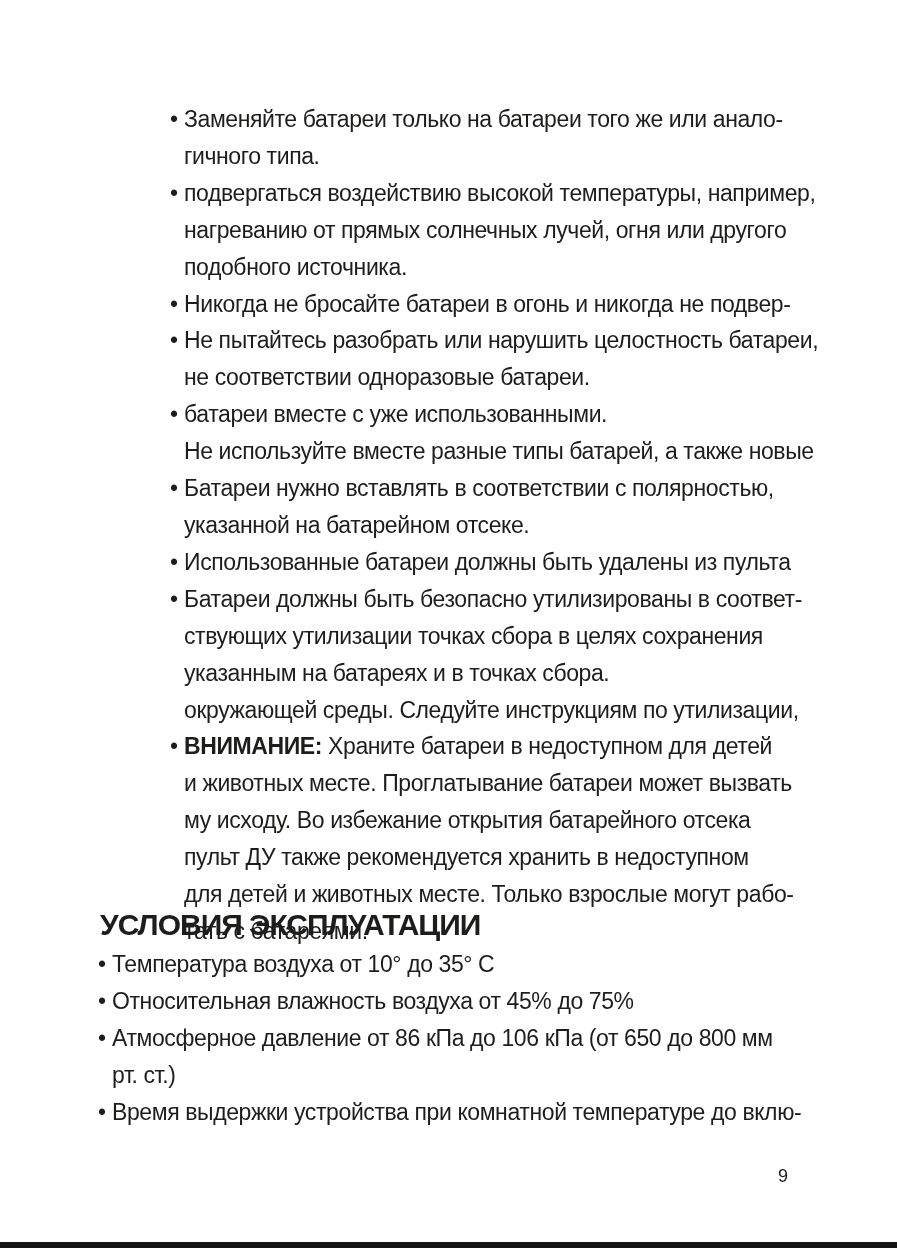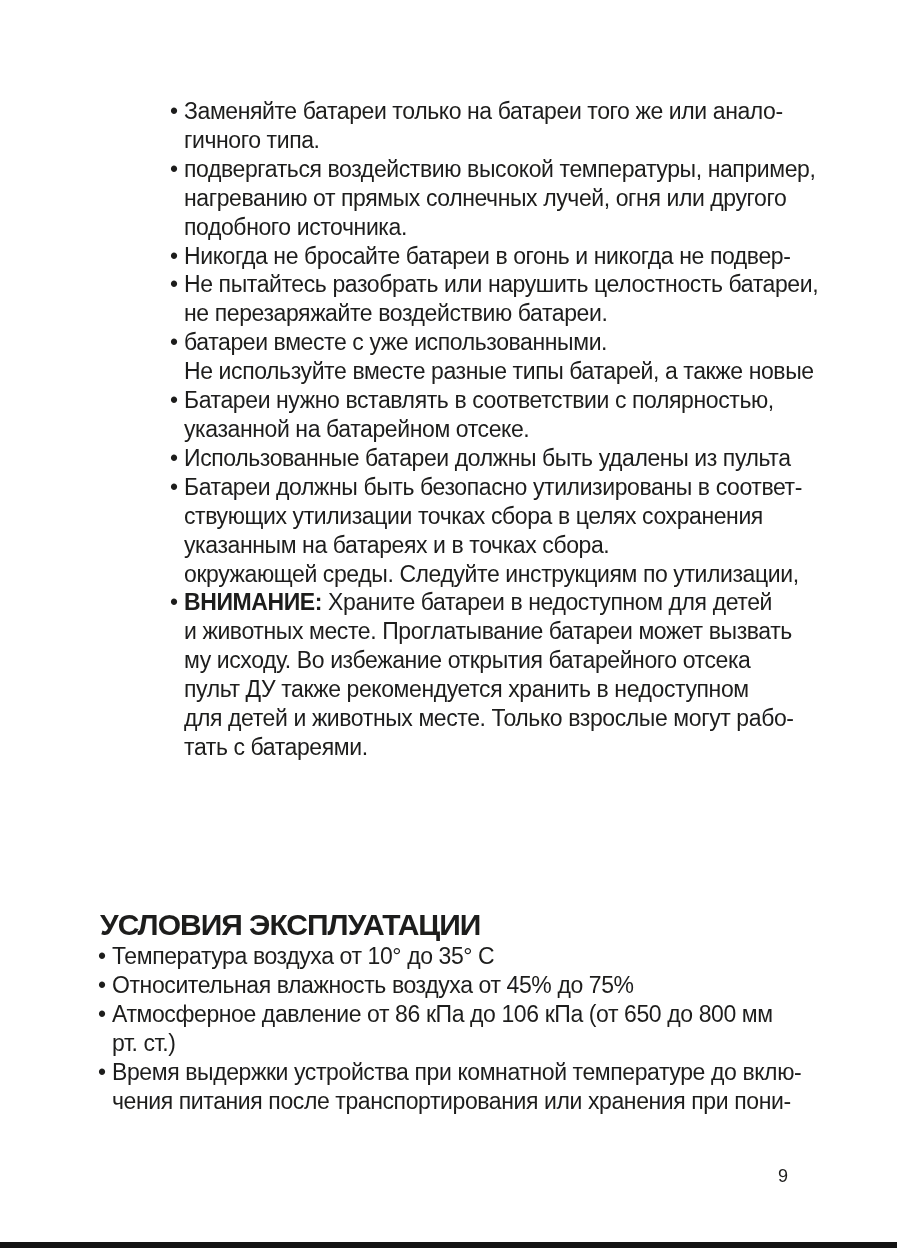"Заменяйте батареи только на батареи" .line { margin-top: none -> 8px }
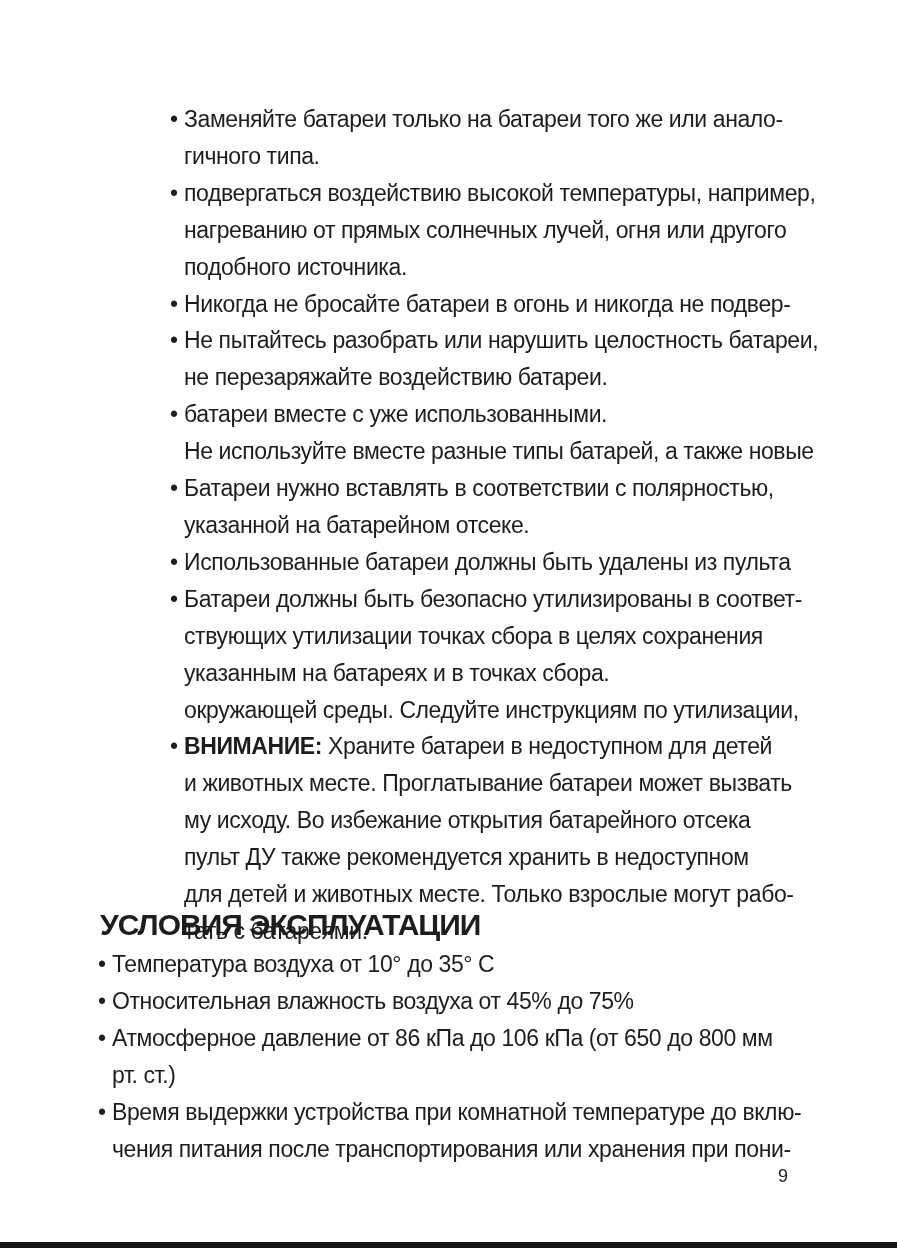"не перезаряжайте воздействию батареи." div.line { text: перезаряжайте воздействию -> соответствии одноразовые }
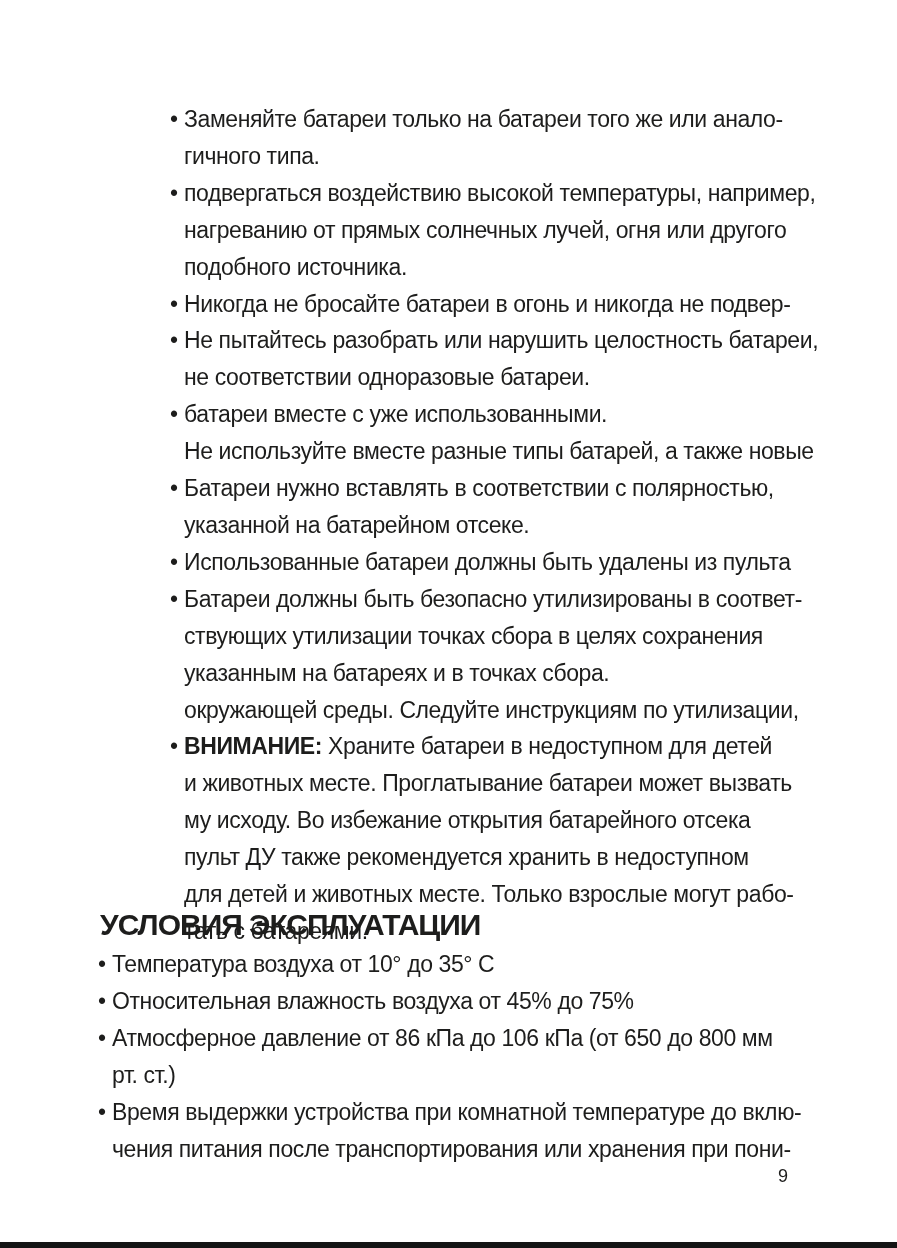"чения питания после транспортирования" div.line { html: <div>чения питания после транспортирования или хранения при пони-</div> -> none }
